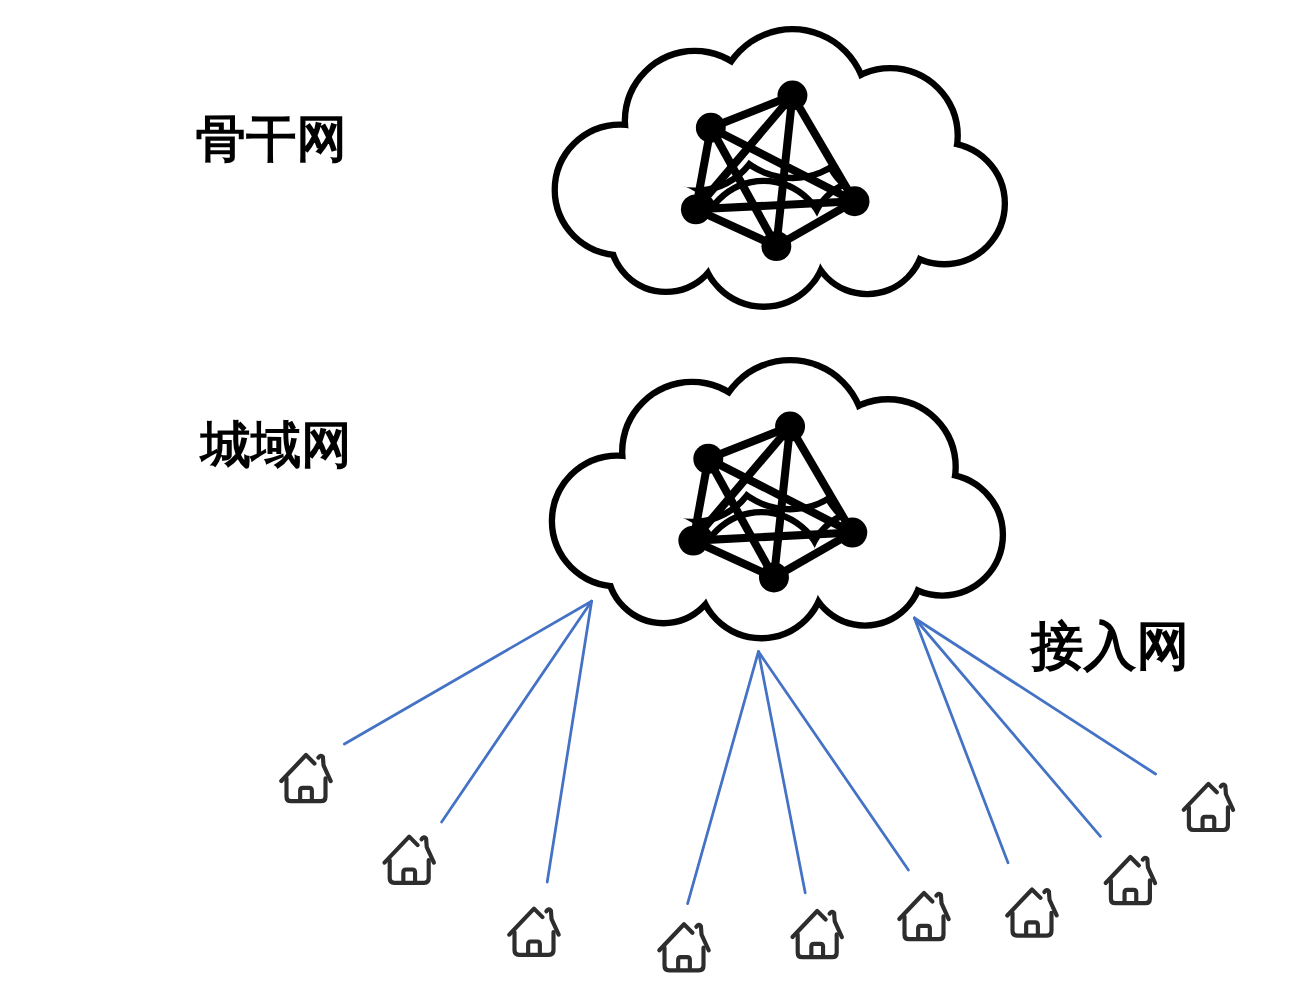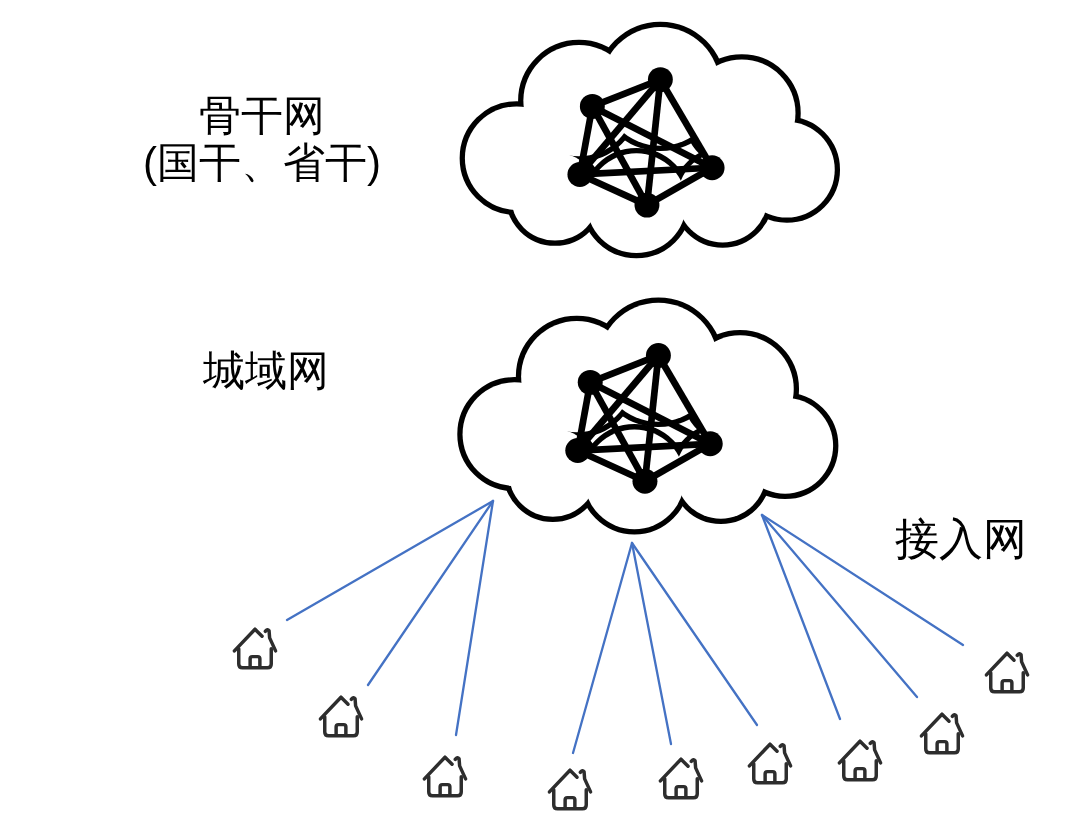"骨干网" .diagram-label { font-weight: 400 -> 700; margin-left: 36px -> none }
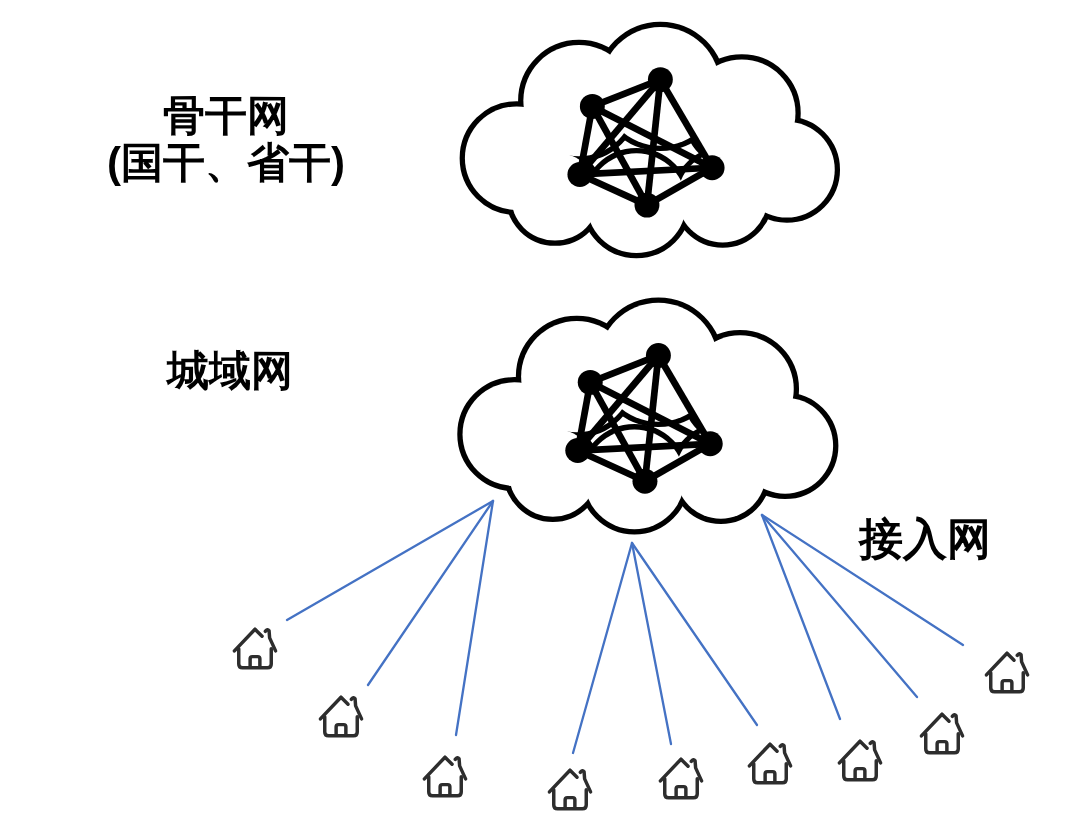"(国干、省干)" div { html: <div>(国干、省干)</div> -> none }
